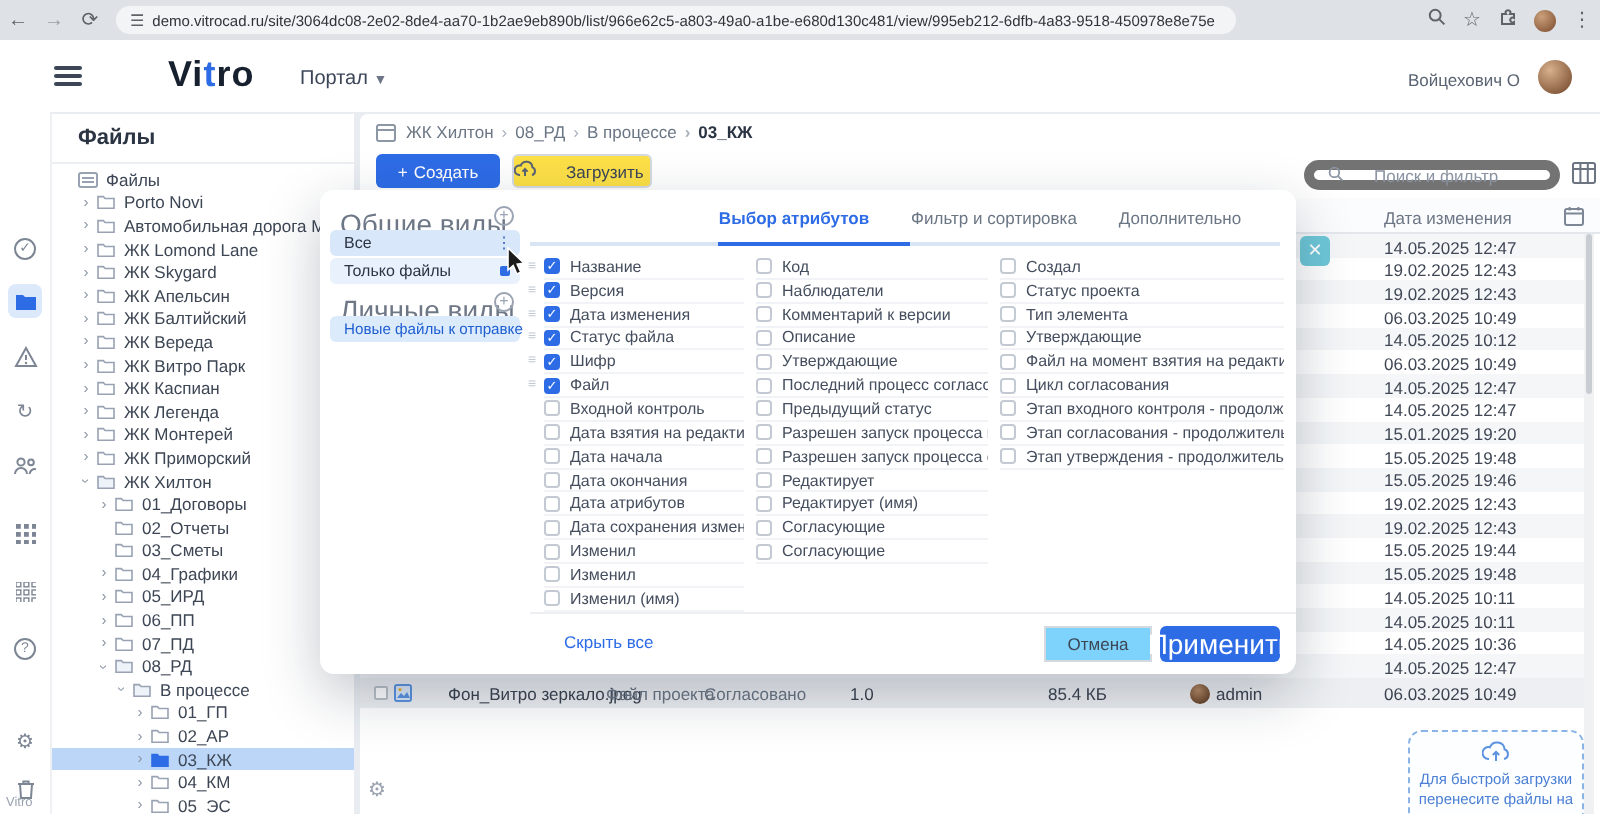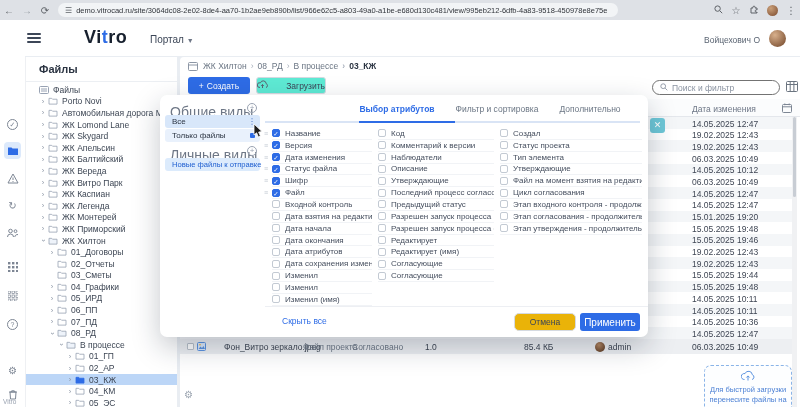"Загрузить" .btn-upload { background: #5eead4 -> #fde047; gap: 0 -> 15px; justify-content: space-between -> flex-start }
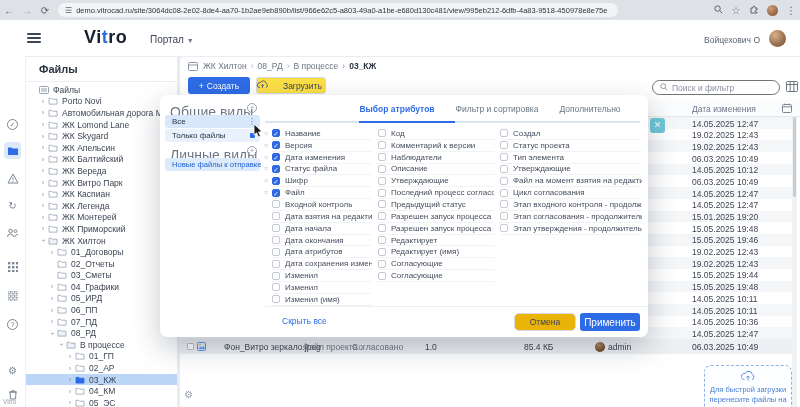"Поиск и фильтр" .search { border: 1px solid #737373 -> 5px solid #737373; gap: 4px -> 15px }
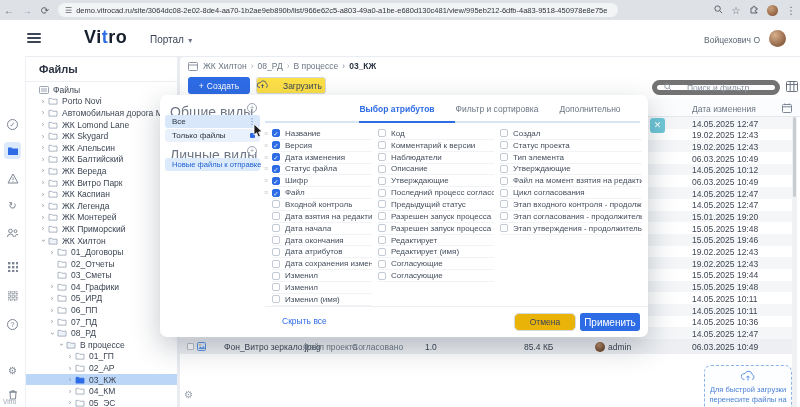"Комментарий к версии" div.arow { order: before "Наблюдатели" -> after "Наблюдатели" }
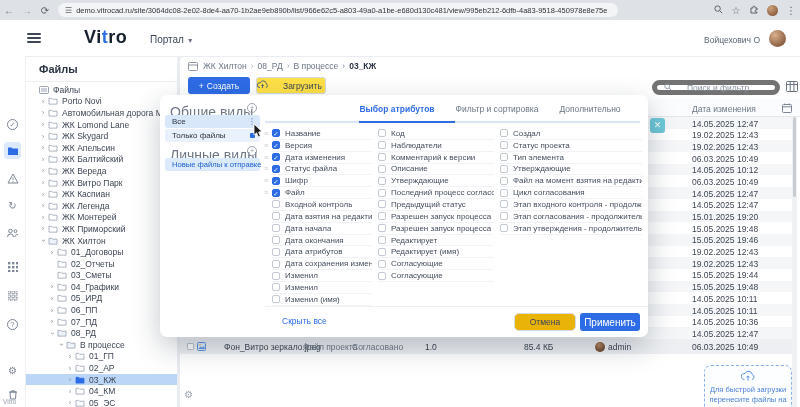"Отмена" .btn-cancel { background: #eab308 -> #7dd3fc; border-radius: 5px -> 0; width: 62px -> 54px }
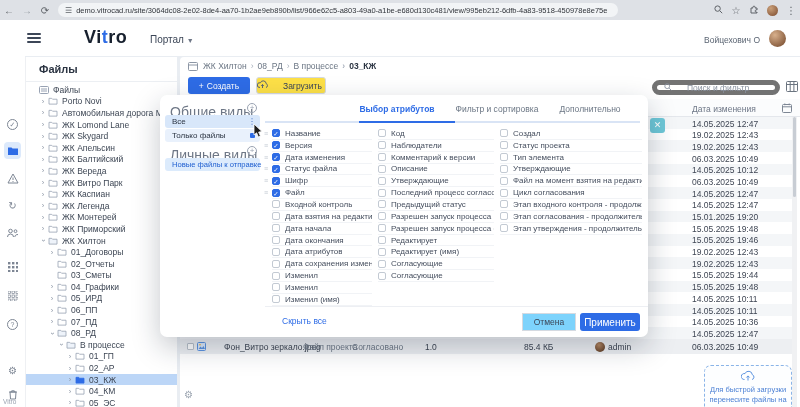"Применить" .btn-apply { font-size: 10px -> 14px }
